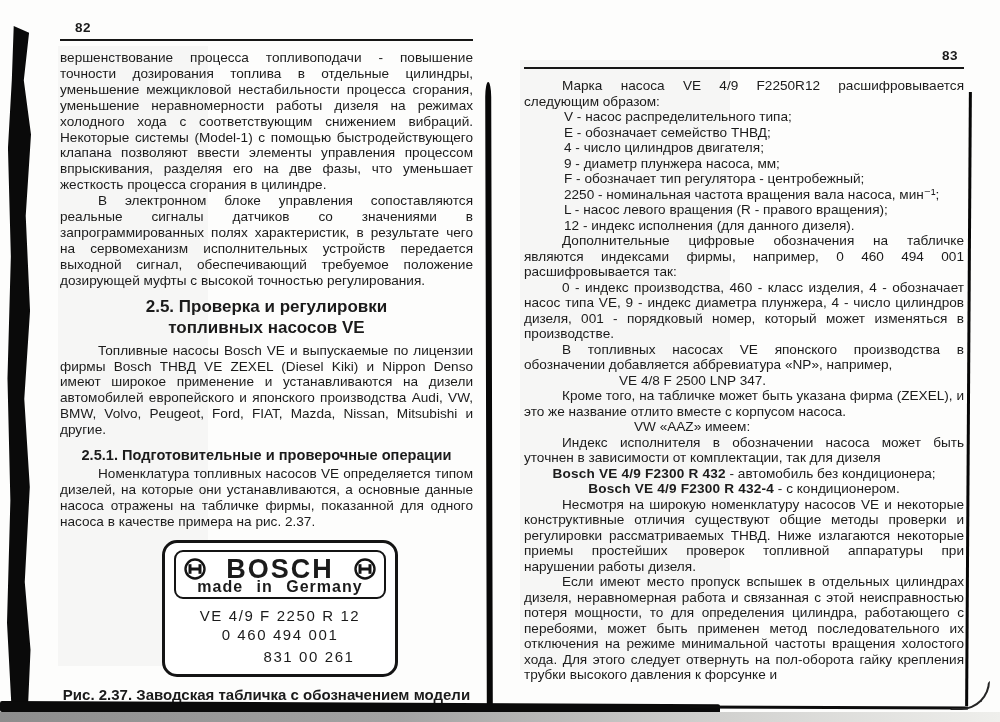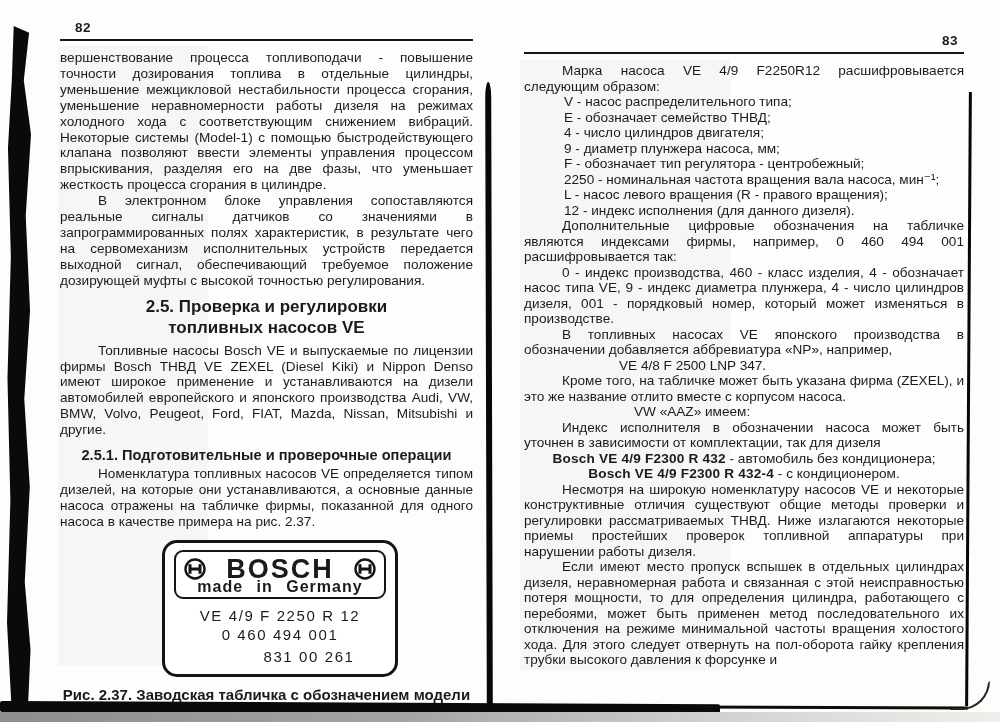"83" .page-right { top: 33px -> 48px }
